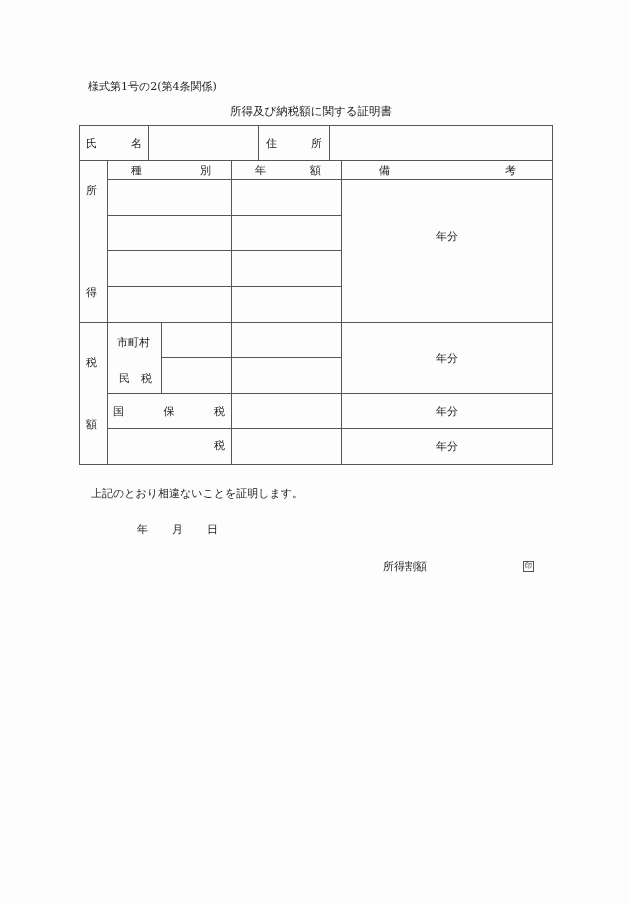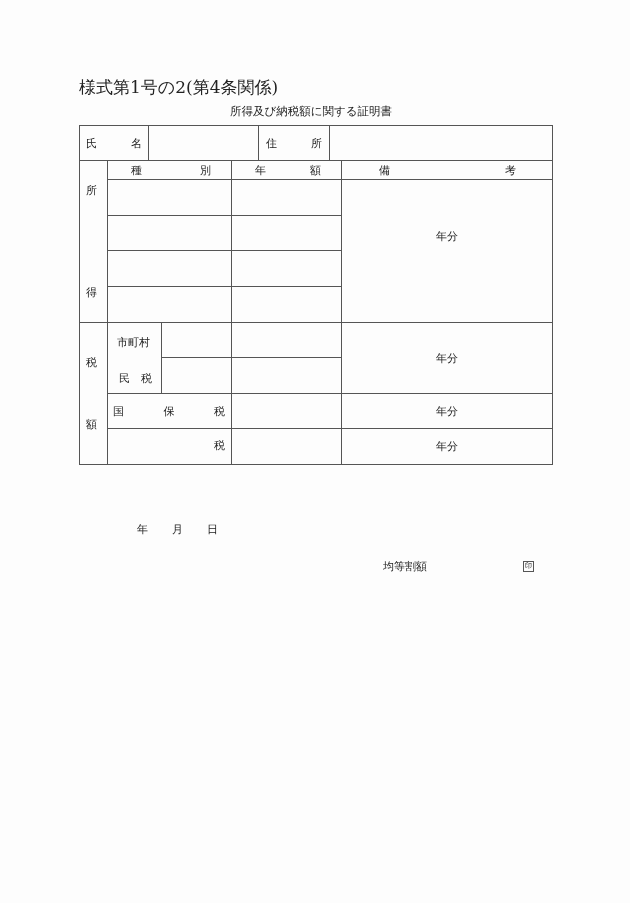"様式第1号の2(第4条関係)" div.txt { font-size: 17px -> 11px; left: 79px -> 88px }
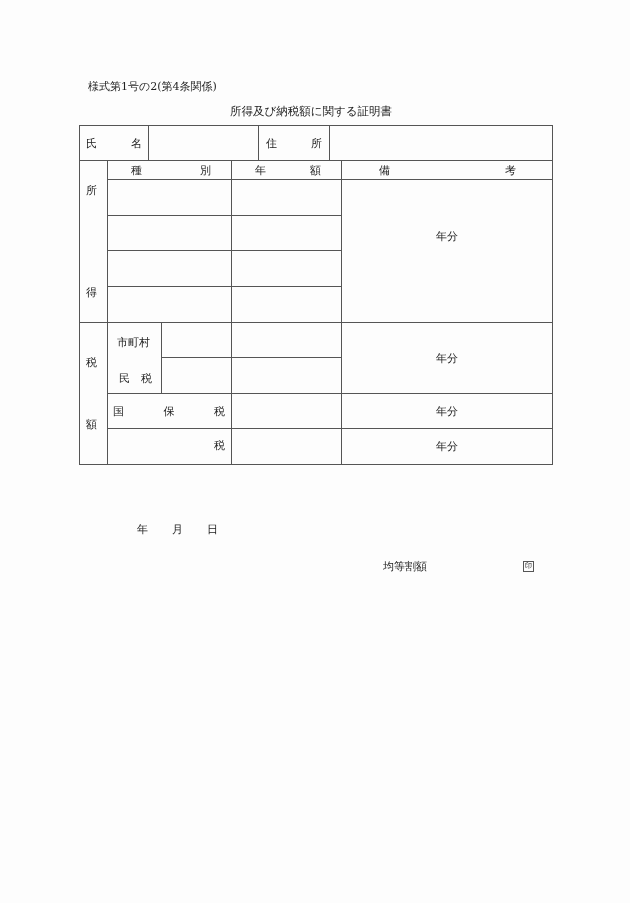"上記のとおり相違ないことを証明します。" div.txt { html: none -> <div>上記のとおり相違ないことを証明します。</div> }
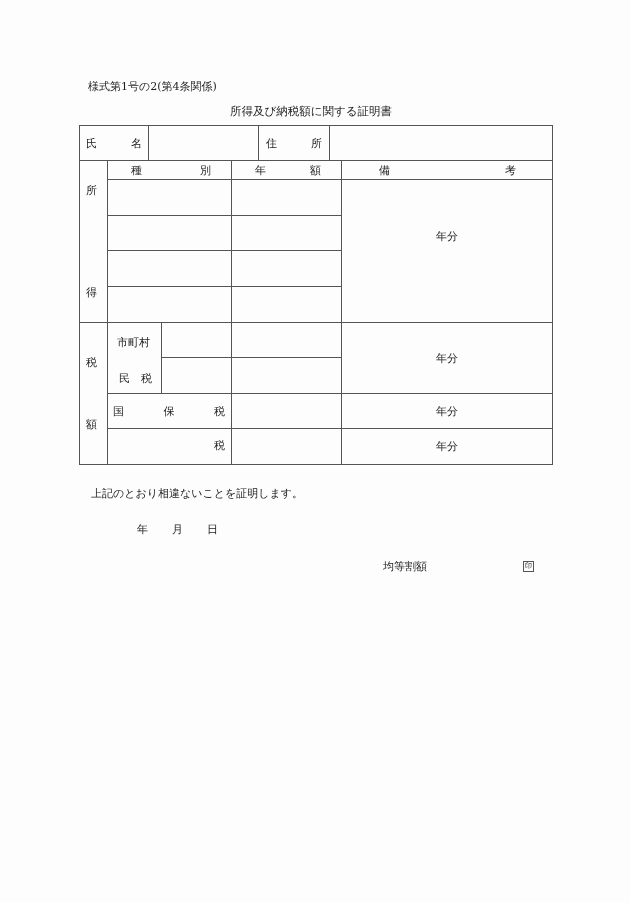"均等割額" div.txt { text: 均等 -> 所得 }
